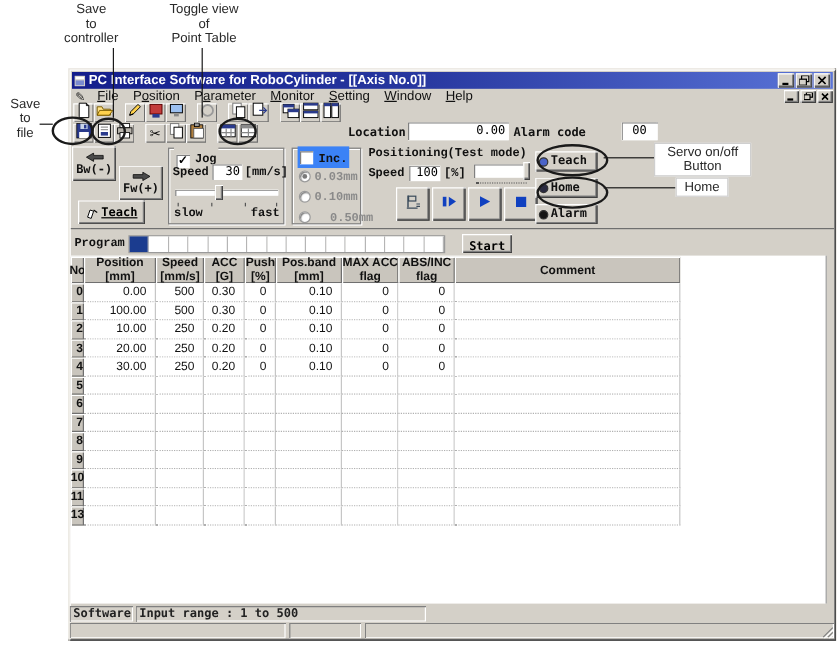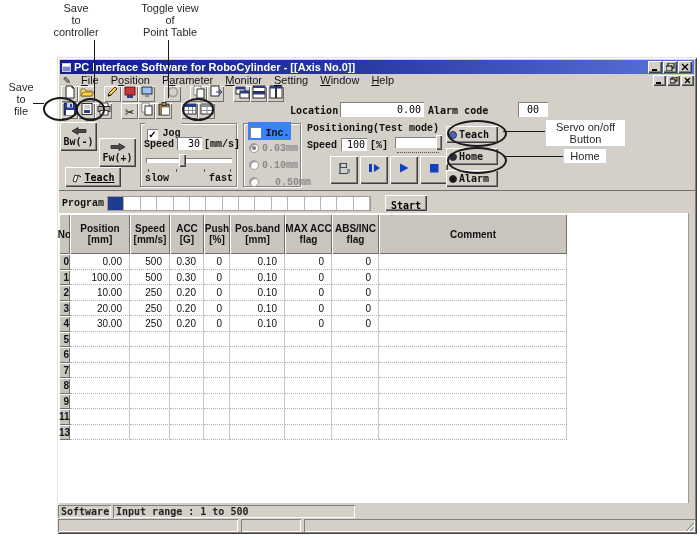"No" div { height: 40px -> 22px }
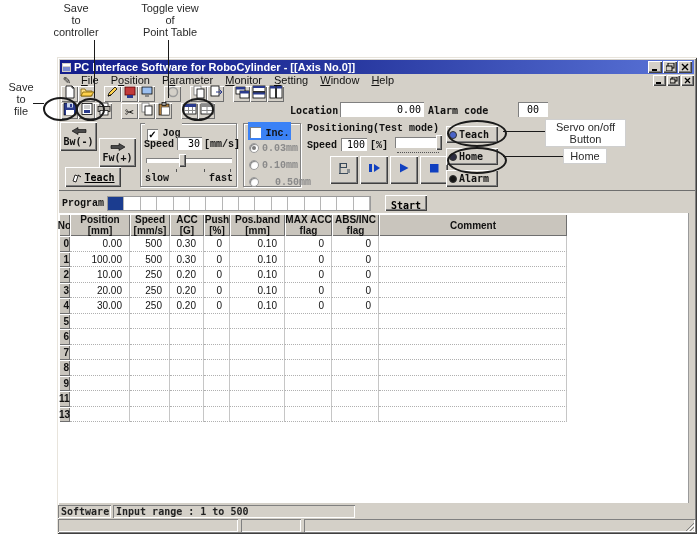"10" div.trow { html: none -> <div> <div>10</div> <div></div> <div></div> <div></div> <div></div> <div></div> <div></div> <div></div> <div></div> </div> }
